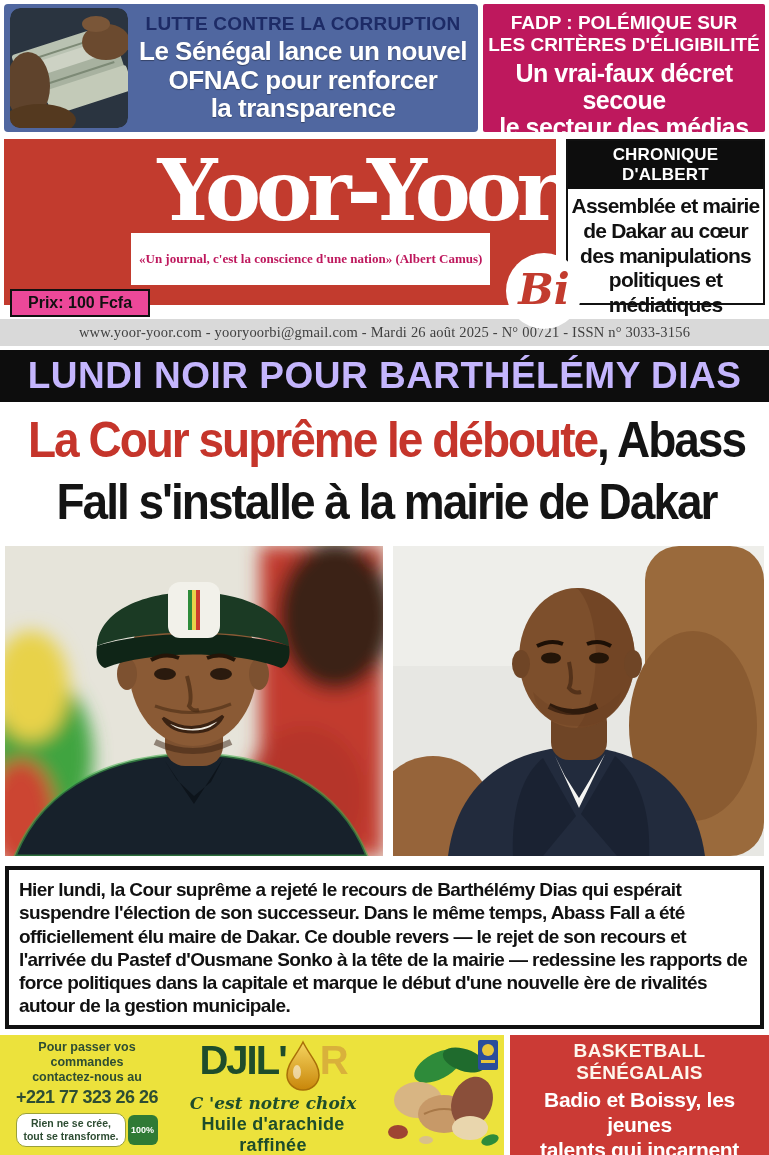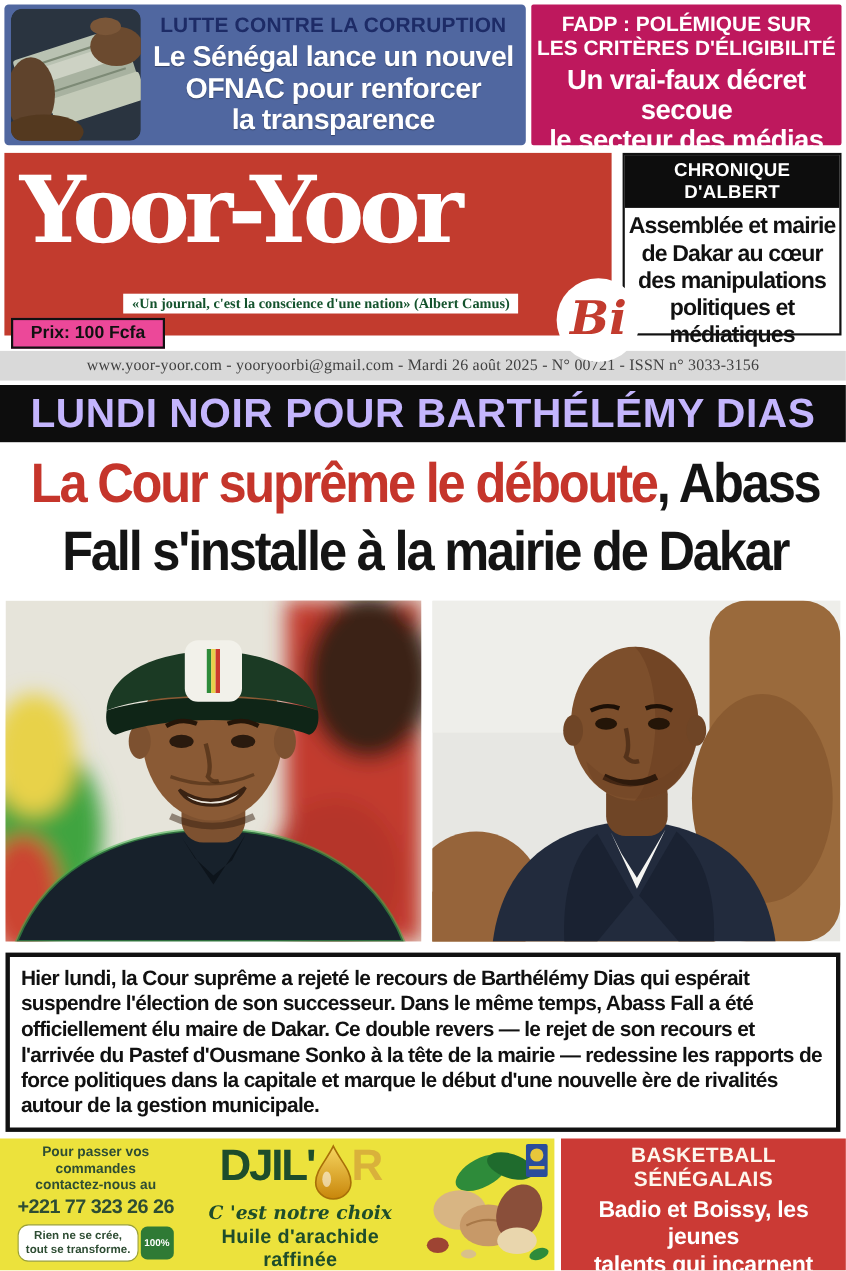"Yoor-Yoor" .masthead-title { text-align: none -> right }
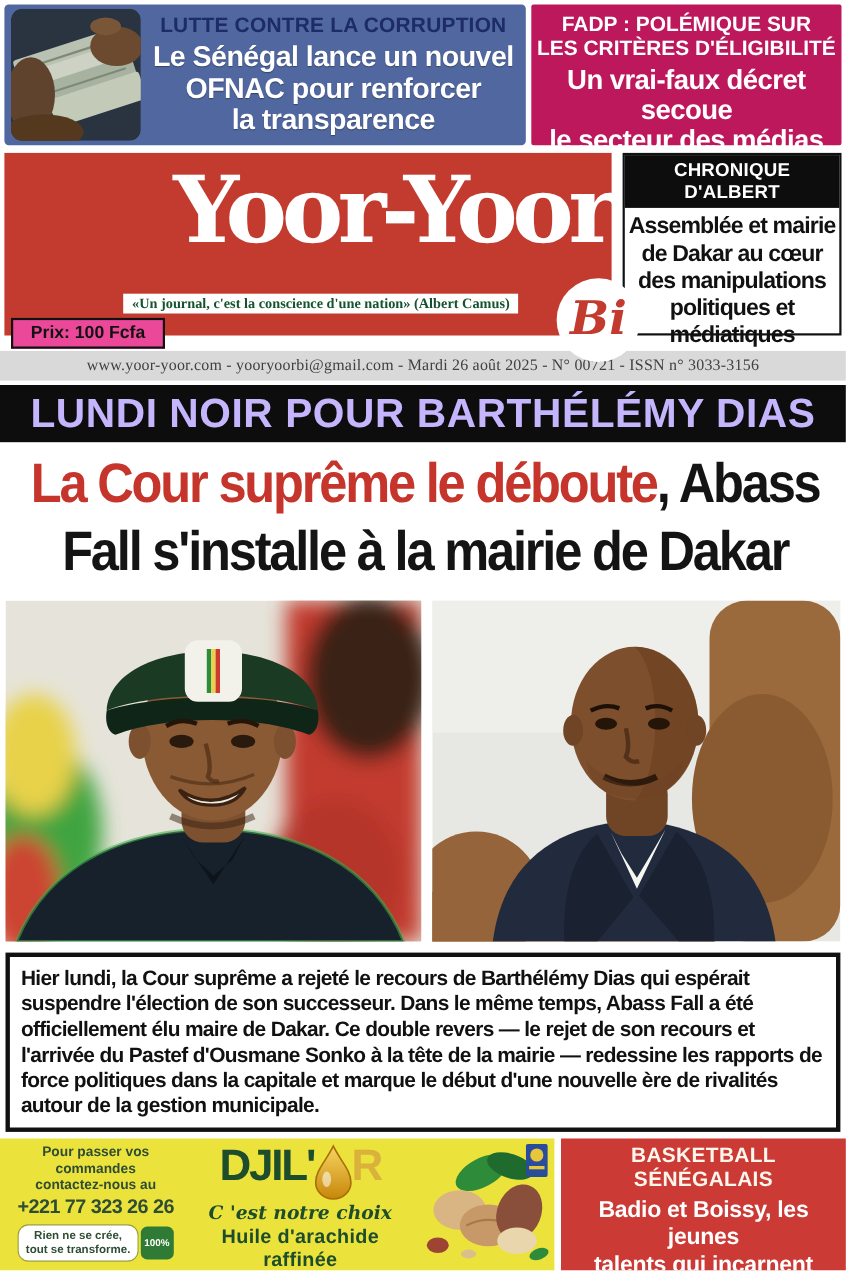"«Un journal, c'est la conscience" .tagline { color: #14532d -> #be185d; left: 108px -> 127px; padding: 1px 8px -> 18px 8px }
